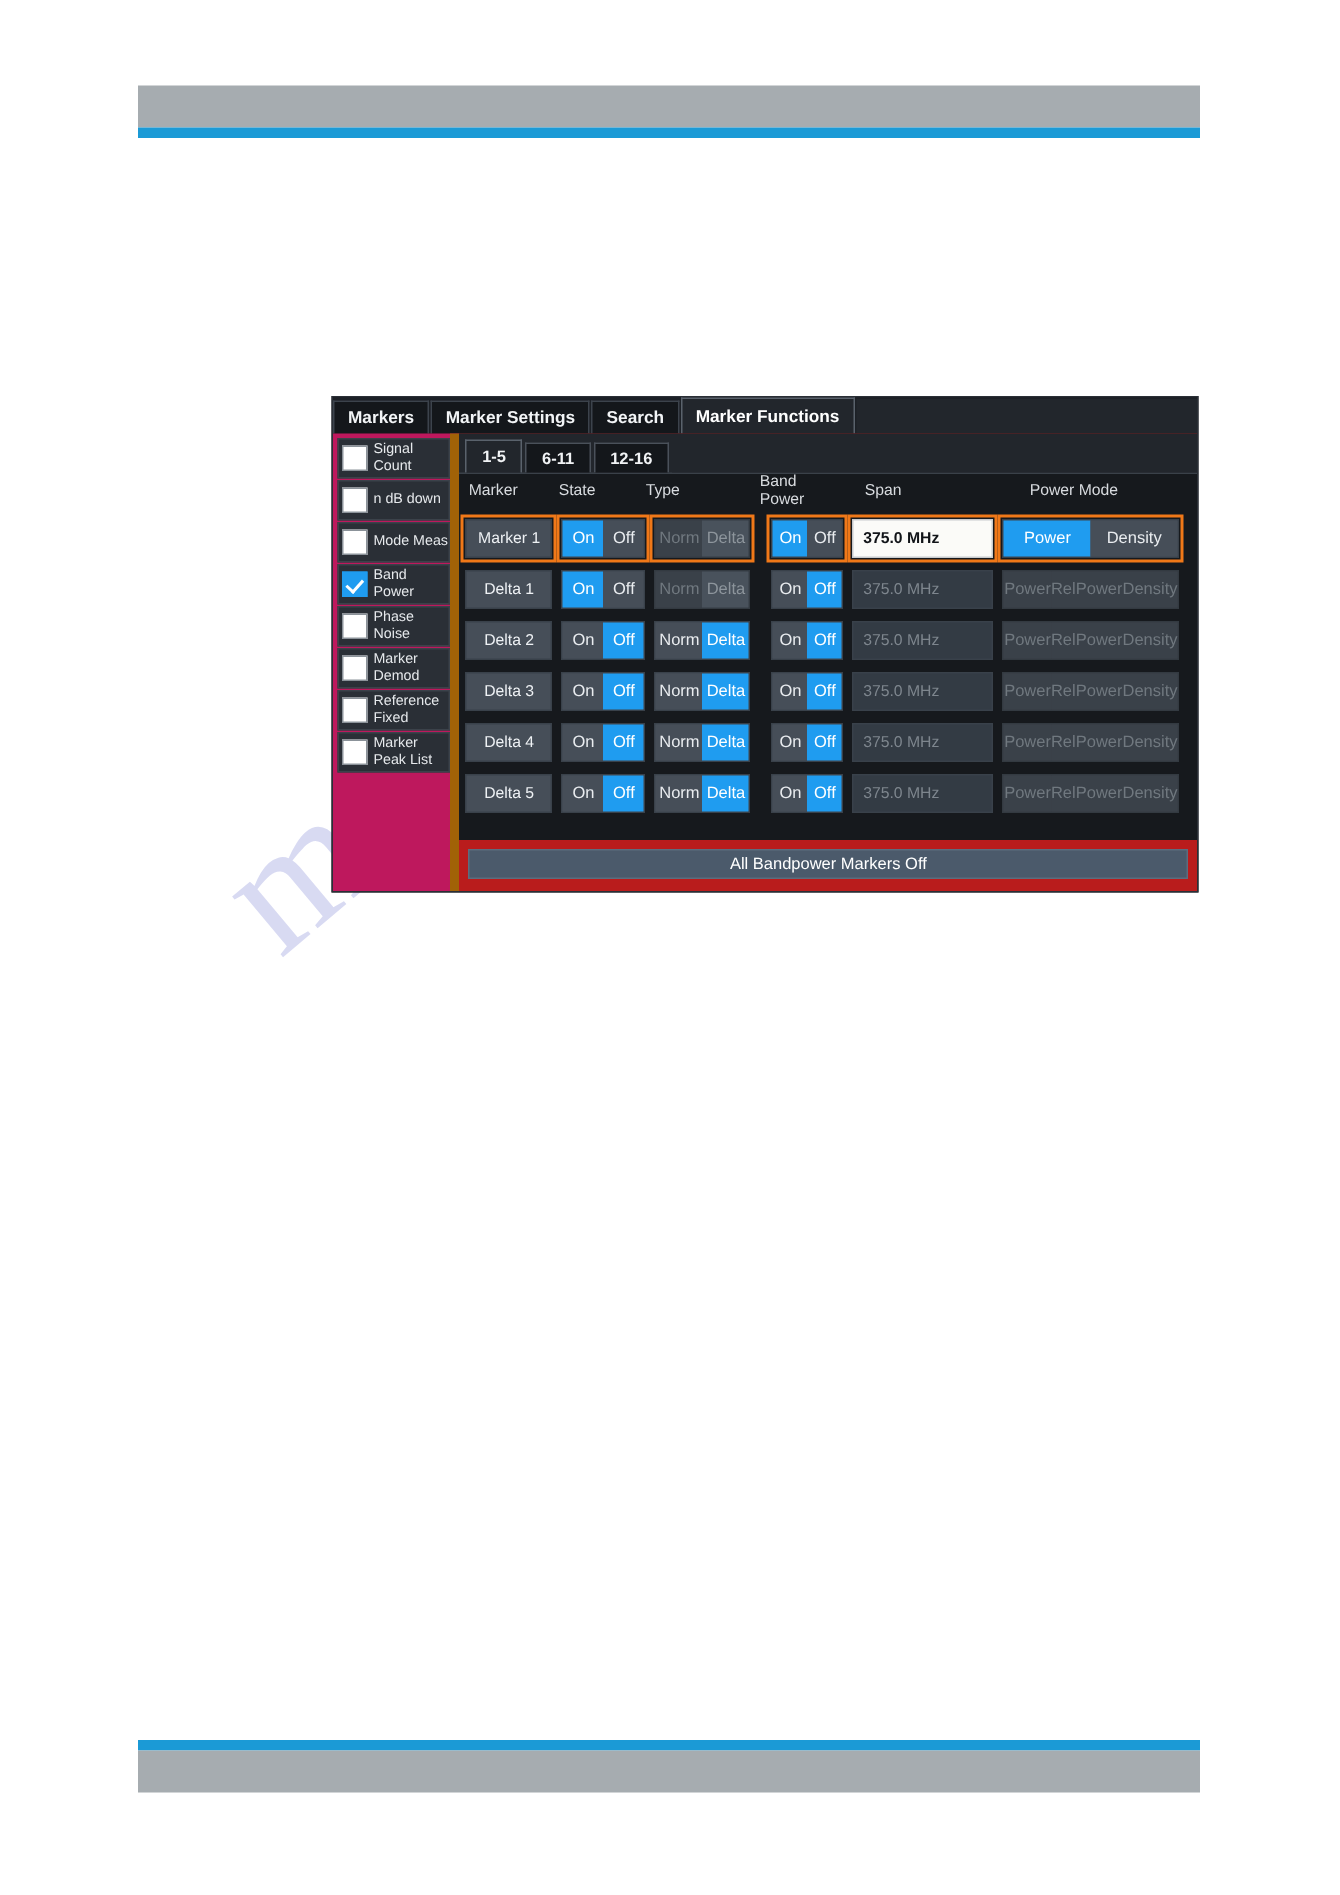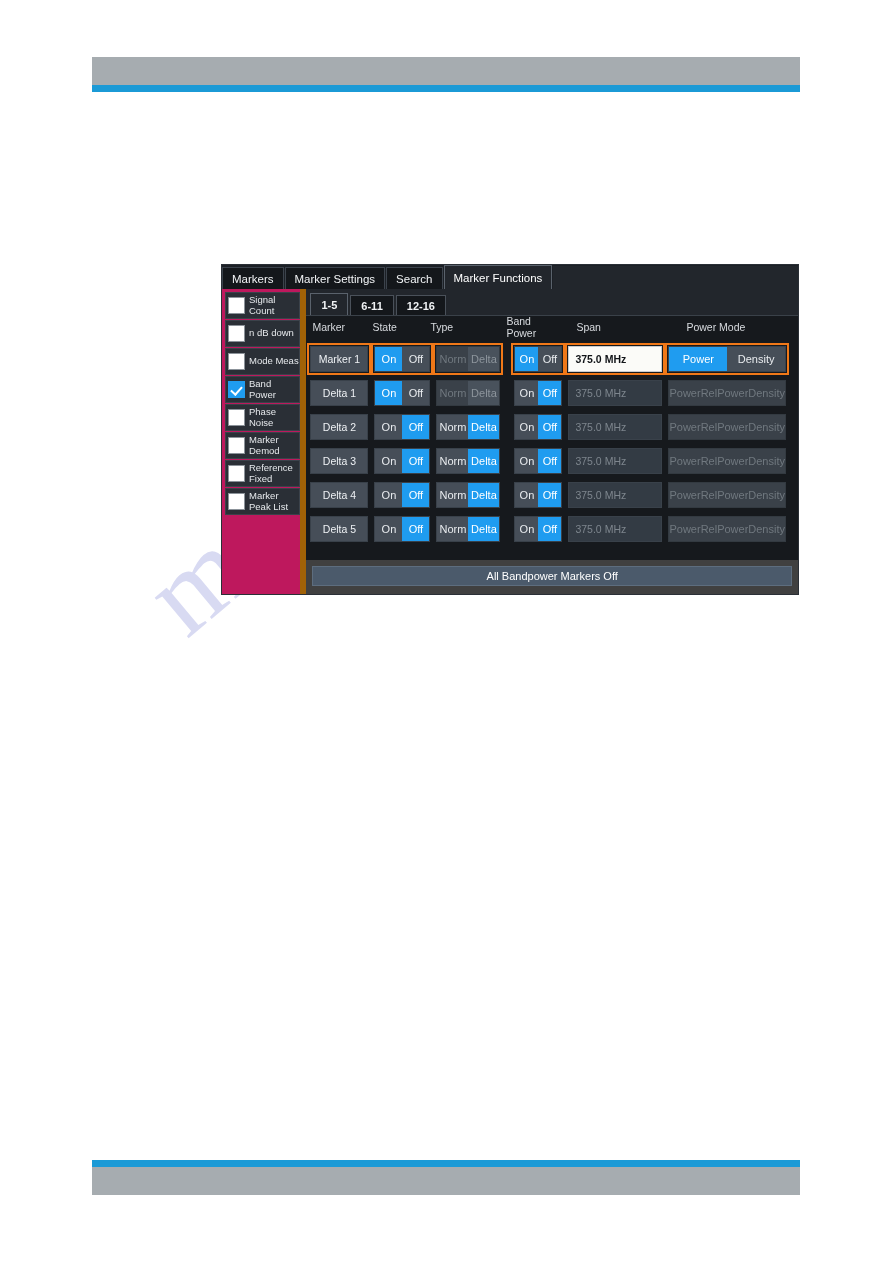"Markers" .tab { font-weight: normal -> bold }
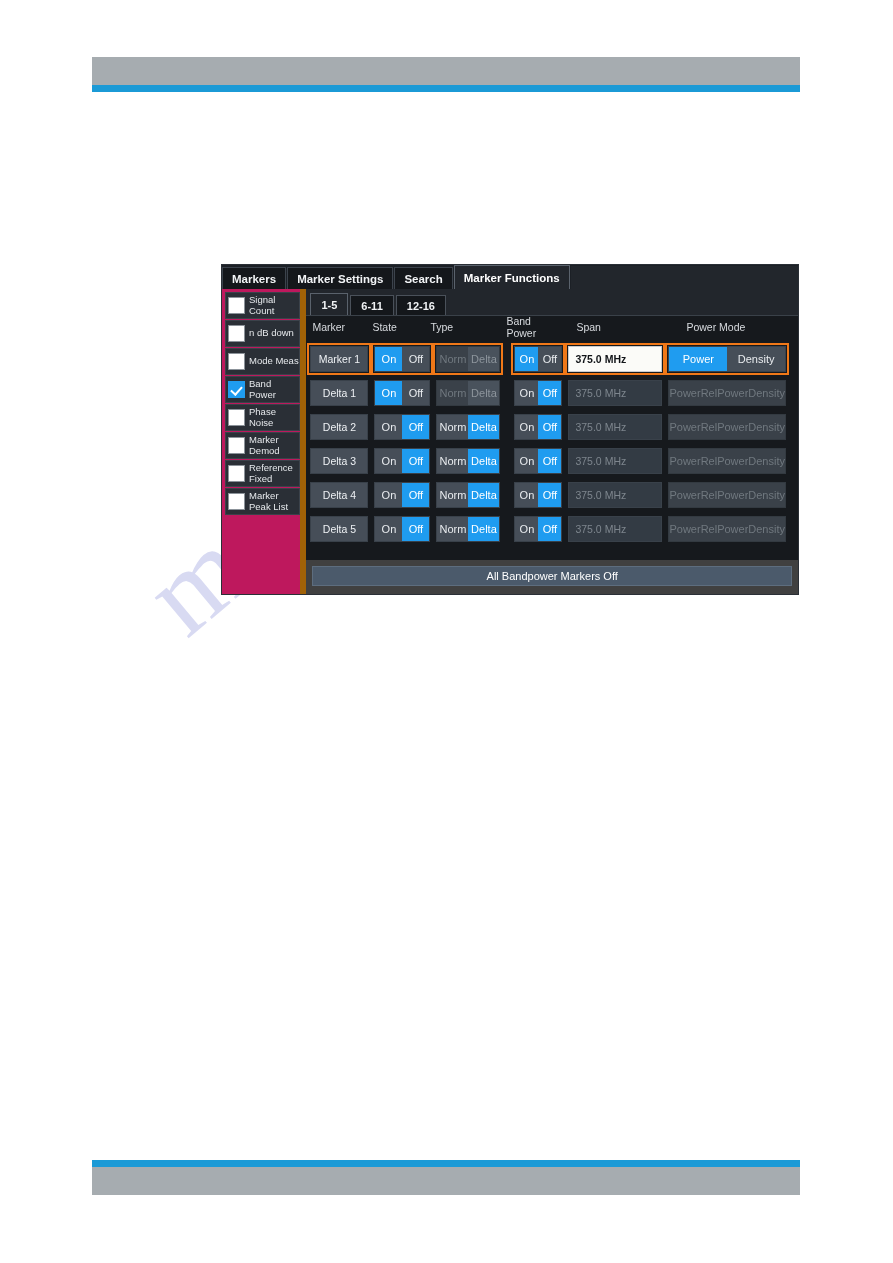"1-5" .content { background: #404040 -> #b91c1c }
